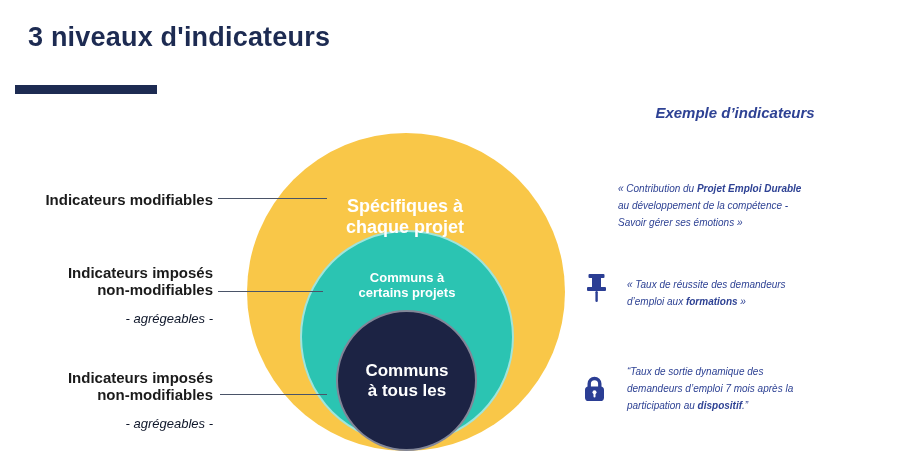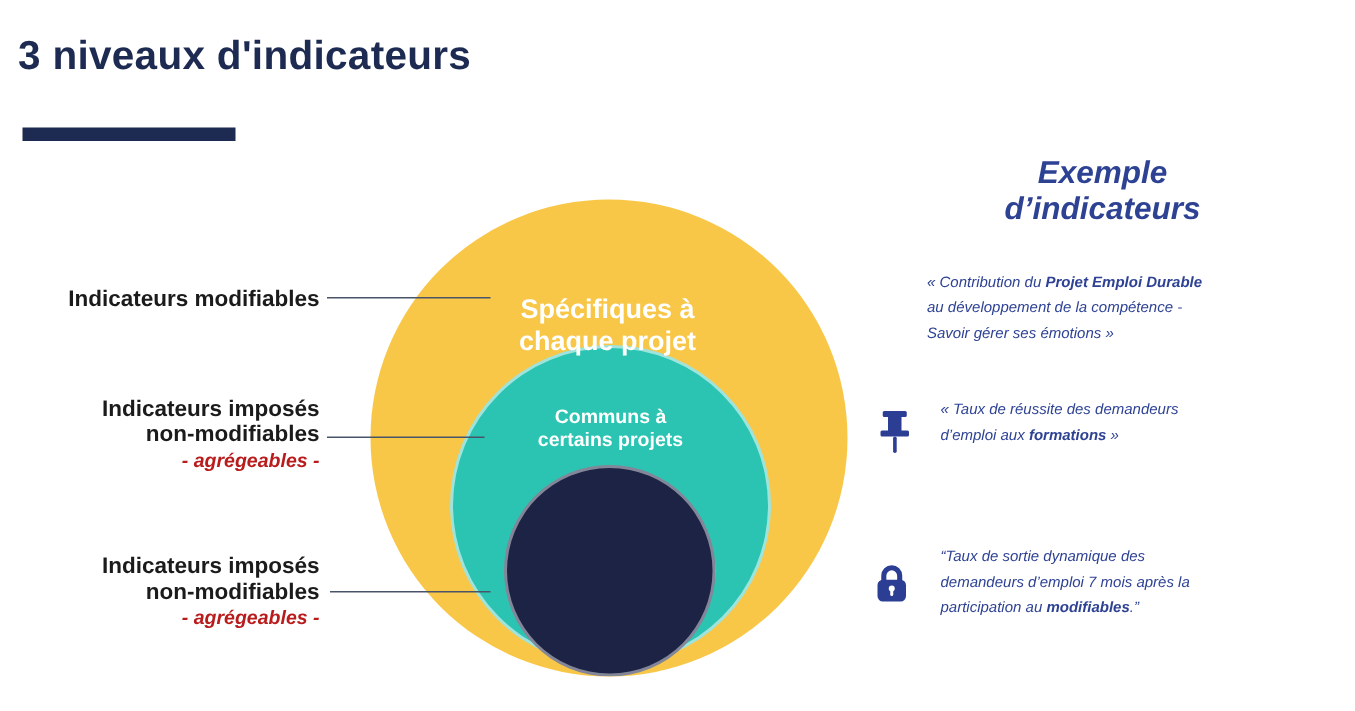"3 niveaux d'indicateurs" .page-title { left: 12px -> 28px }
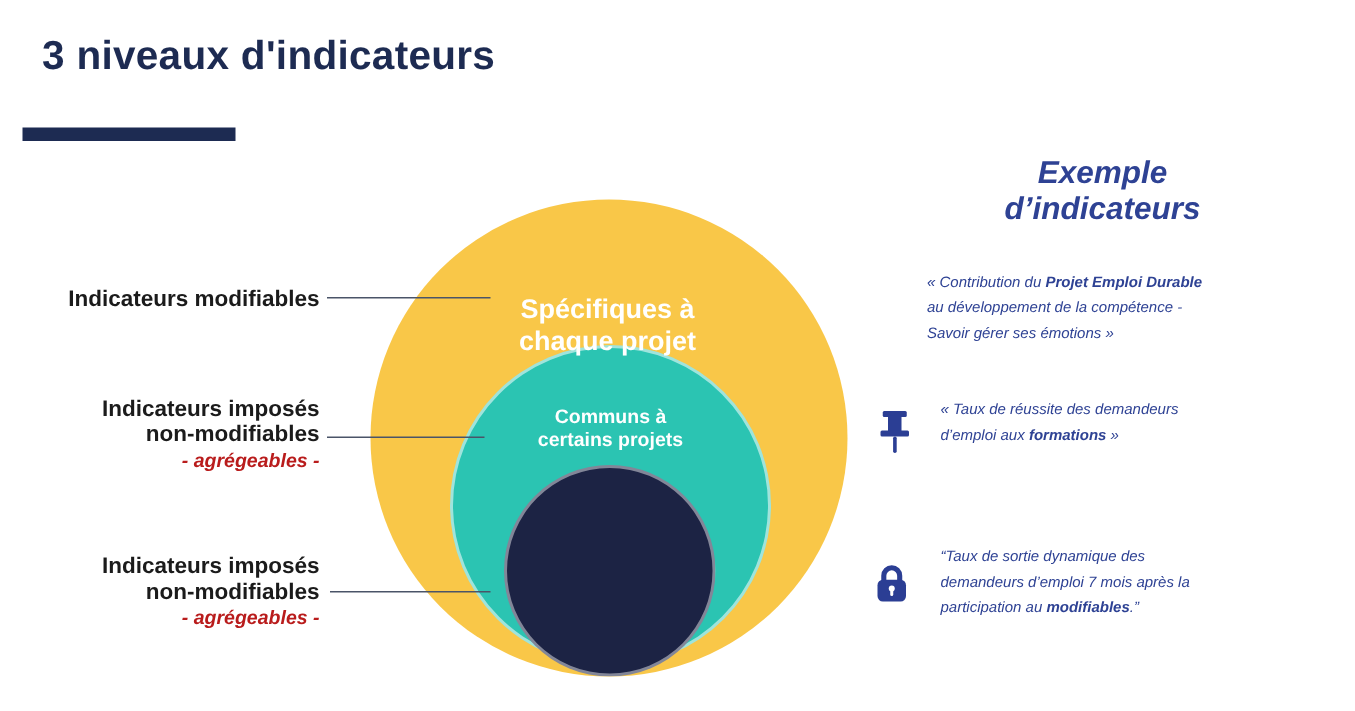"Exemple d’indicateurs" .ex-header { font-size: 21px -> 15px }
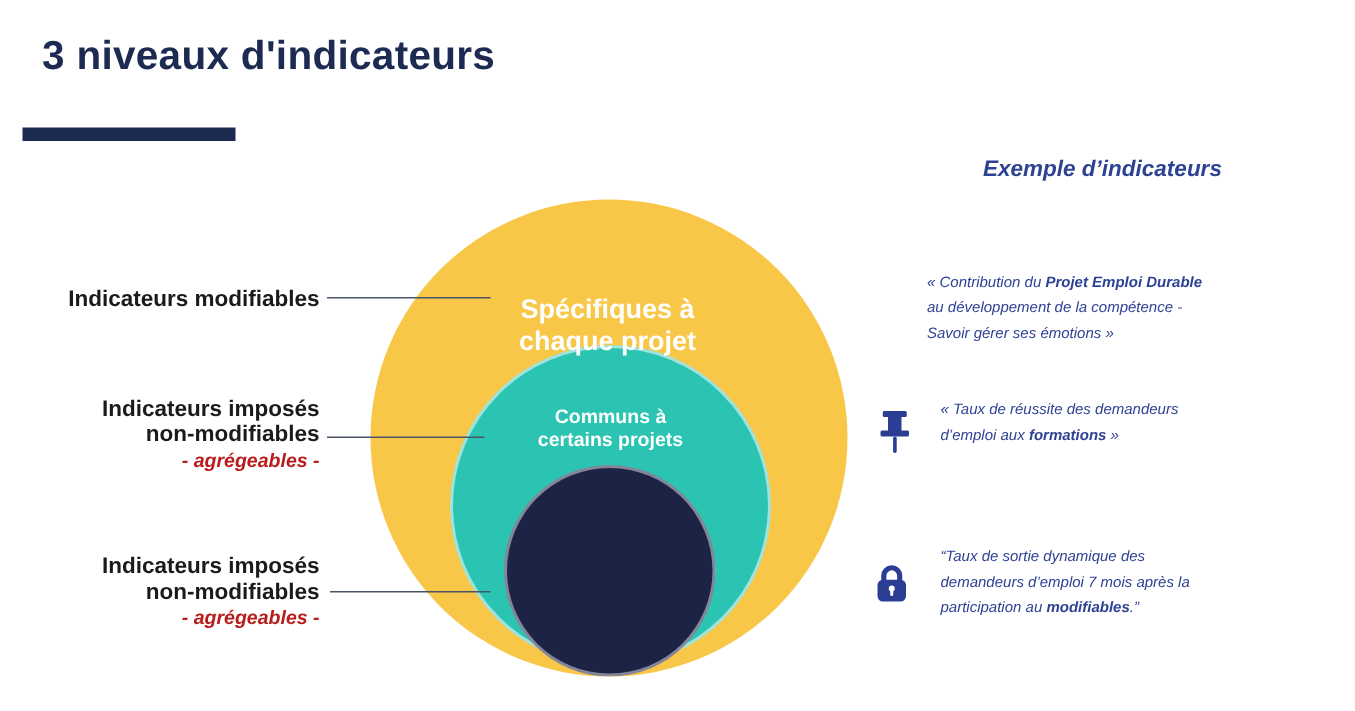"« Taux de réussite des" .quote.q2 { top: 266px -> 277px }
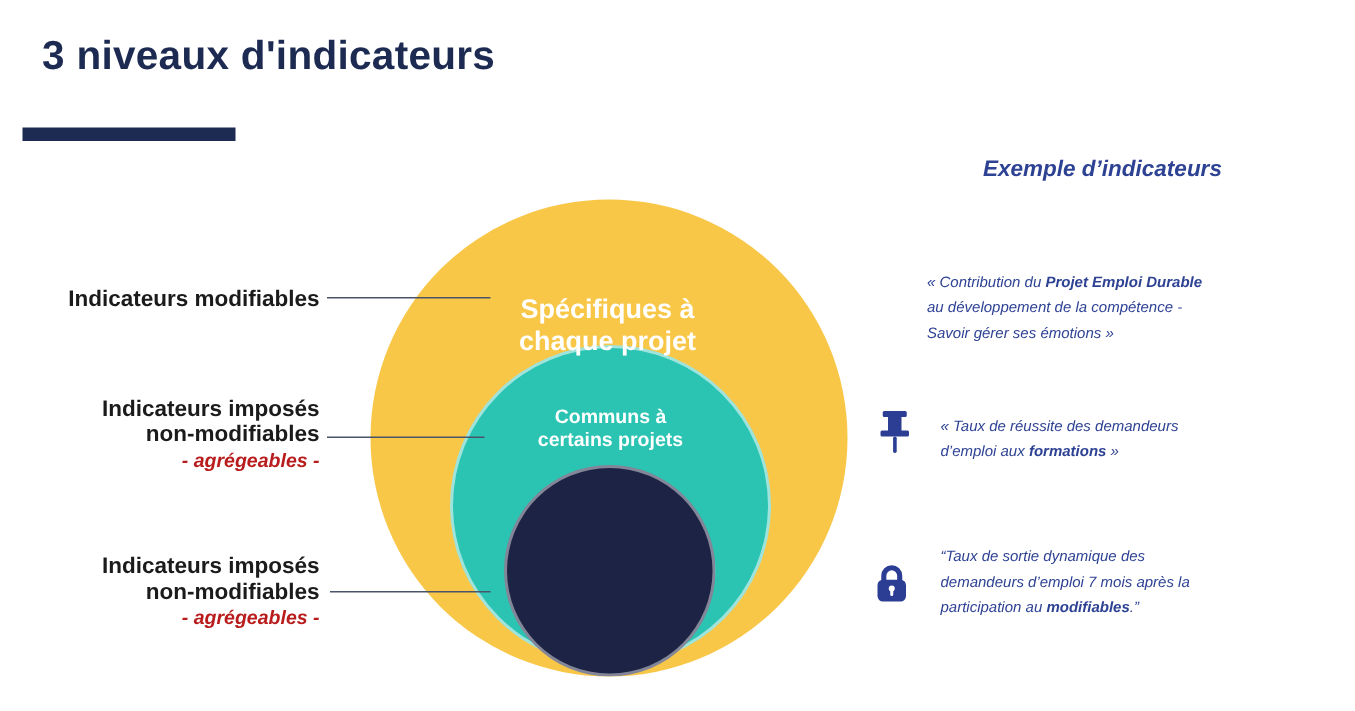"- agrégeables -" .llabel .sub { color: #b91c1c -> #0f172a; font-weight: 700 -> 400; margin-top: 0 -> 12px }
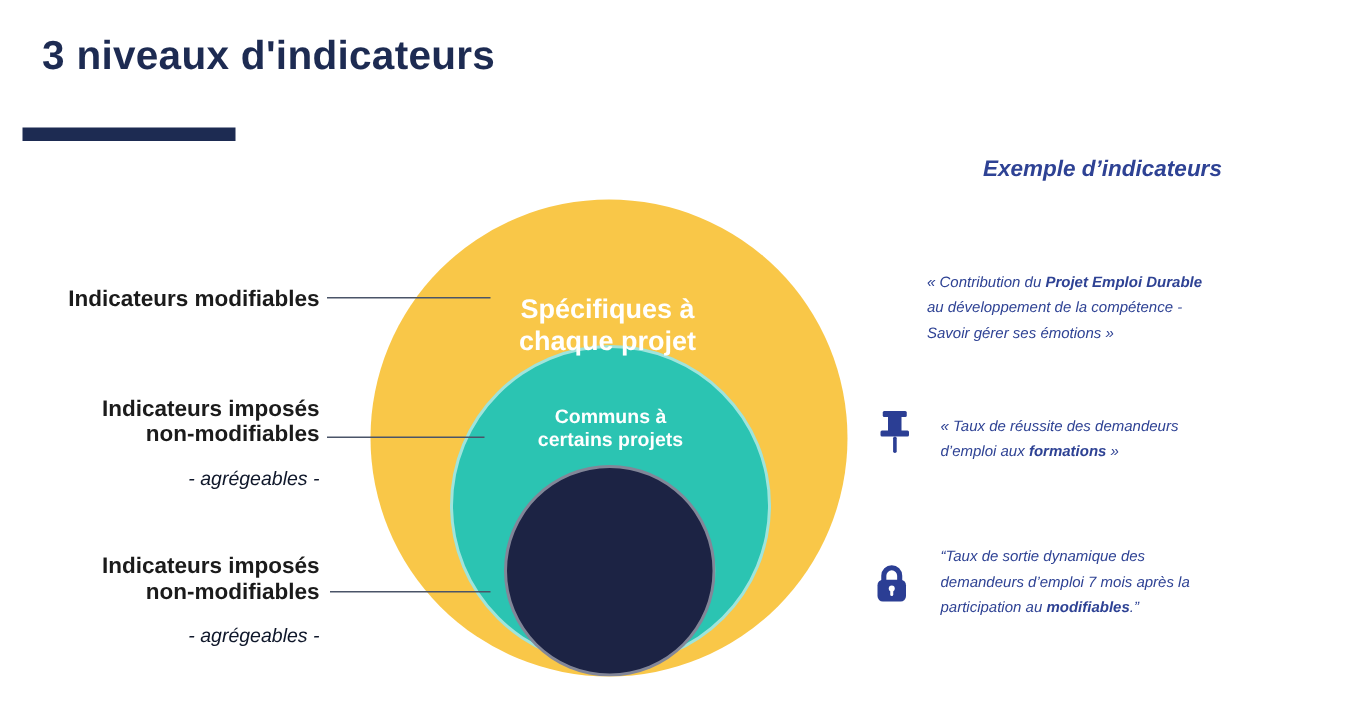"Communs" div.ctext { html: none -> <div>Communs à tous les</div> }
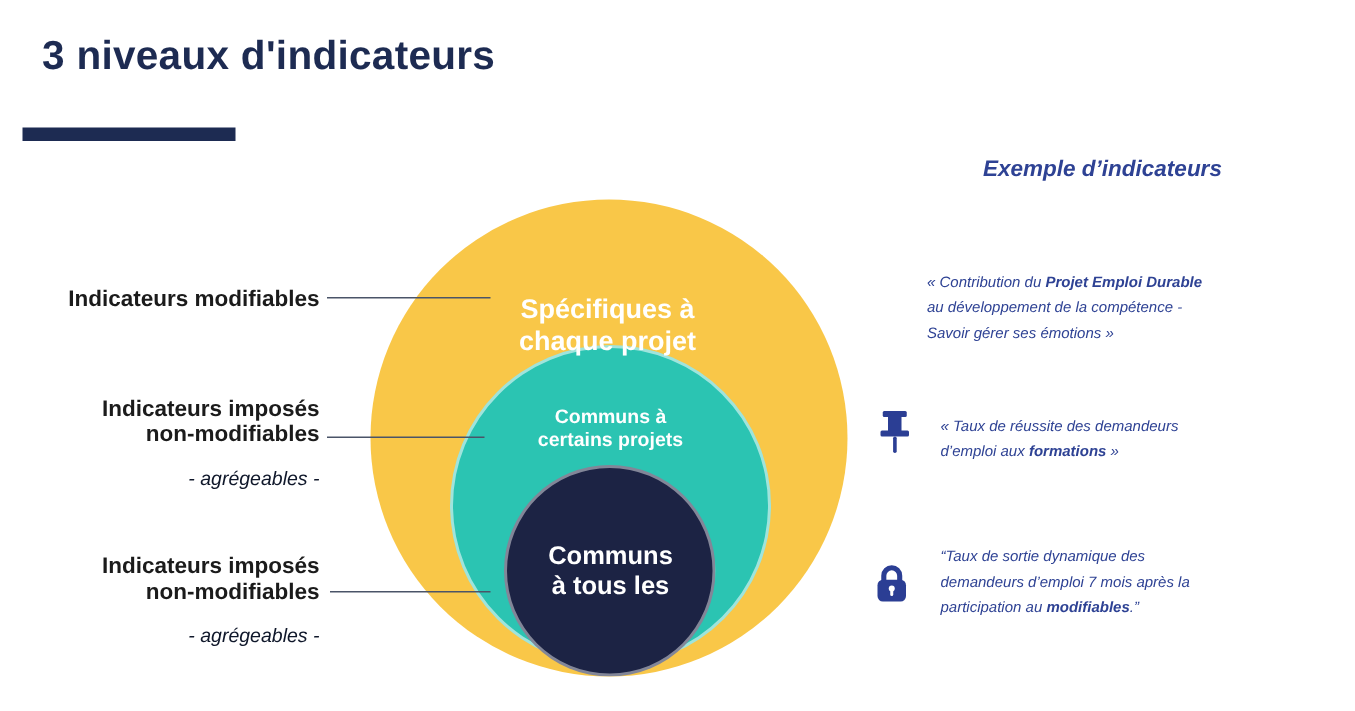"modifiables" span.b { text: modifiables -> dispositif }
